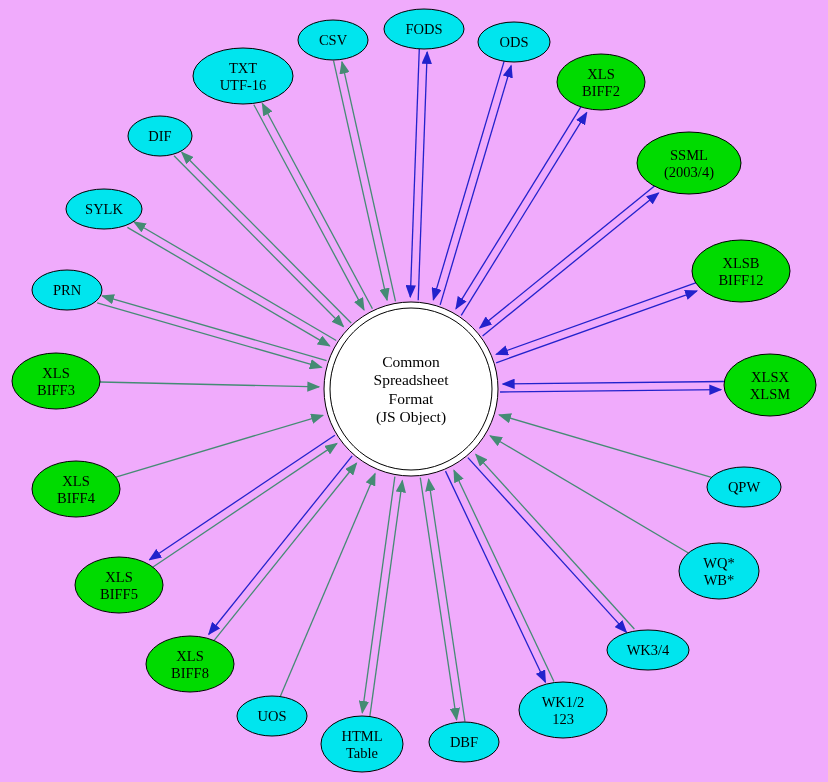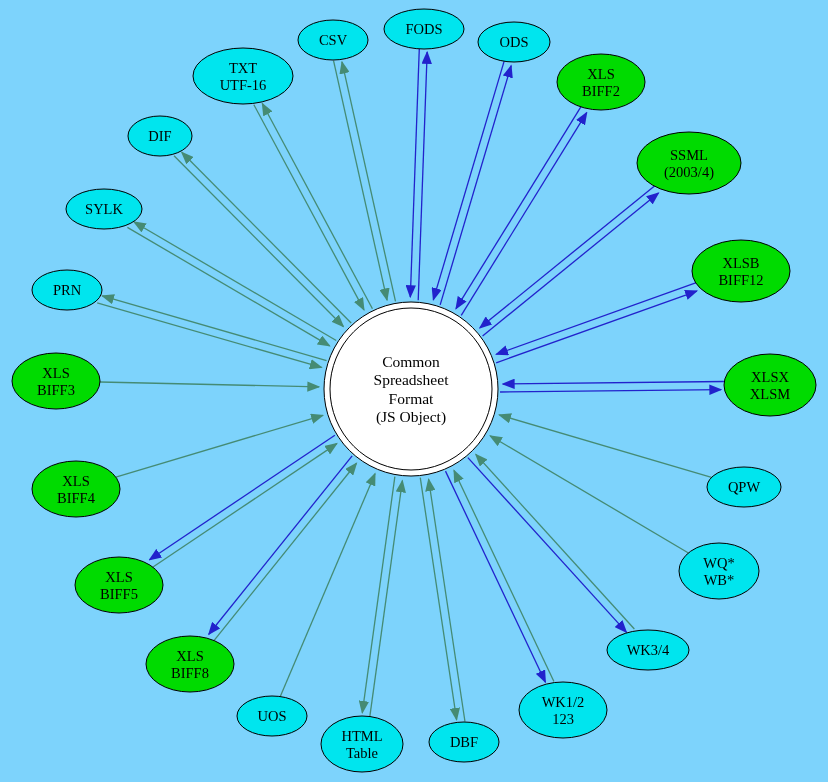"CSV" .stage { background: #7dd3fc -> #f0abfc }
